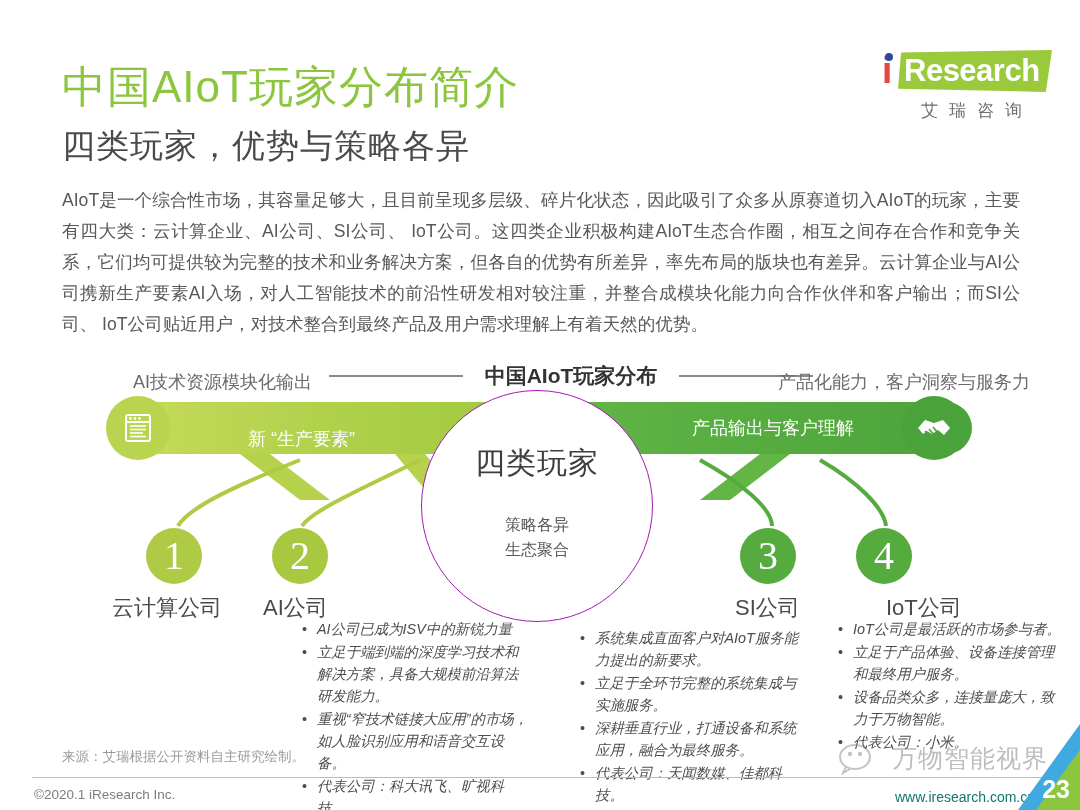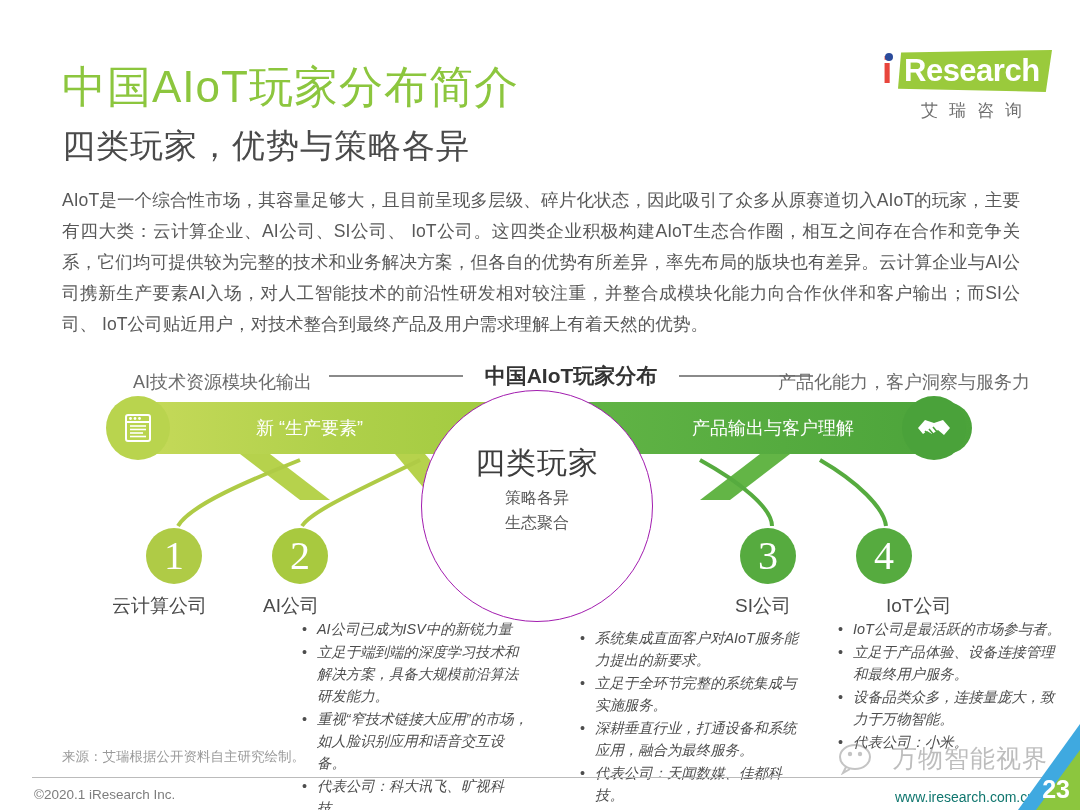"新 “生产要素”" .bar-left .bar-label { left: 148px -> 140px; margin-top: none -> 11px }
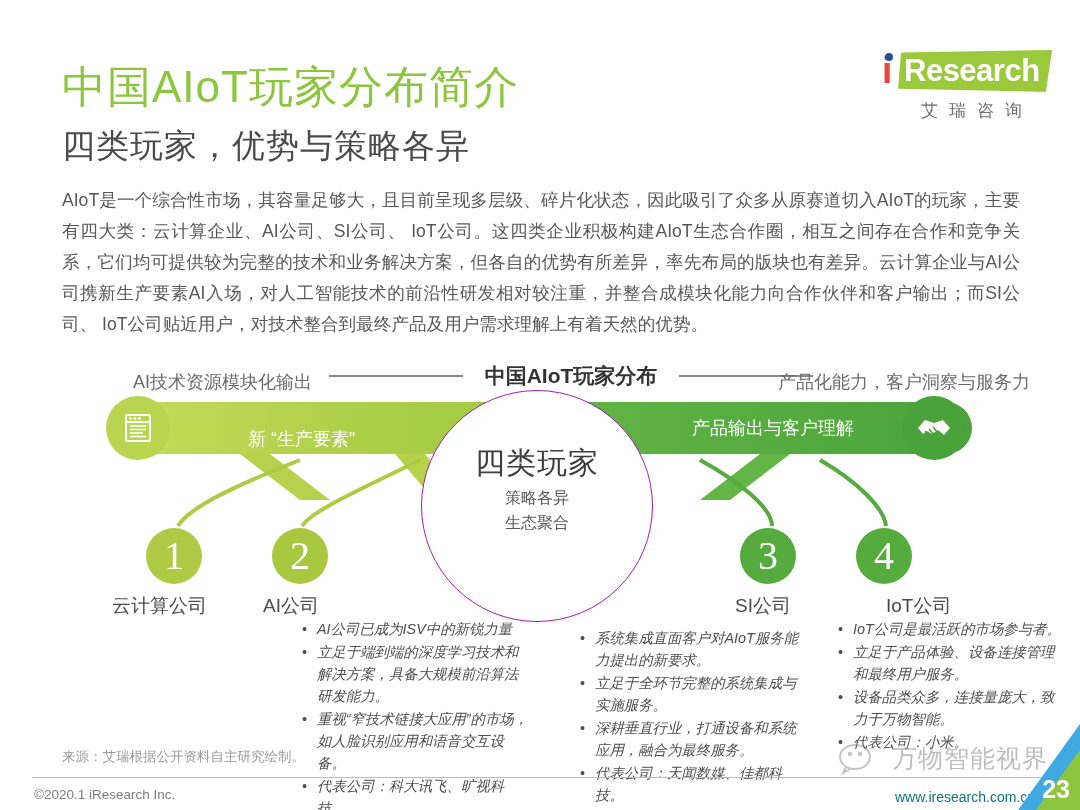"策略各异" .center-circle .cc-sub { margin-top: 1px -> 28px }
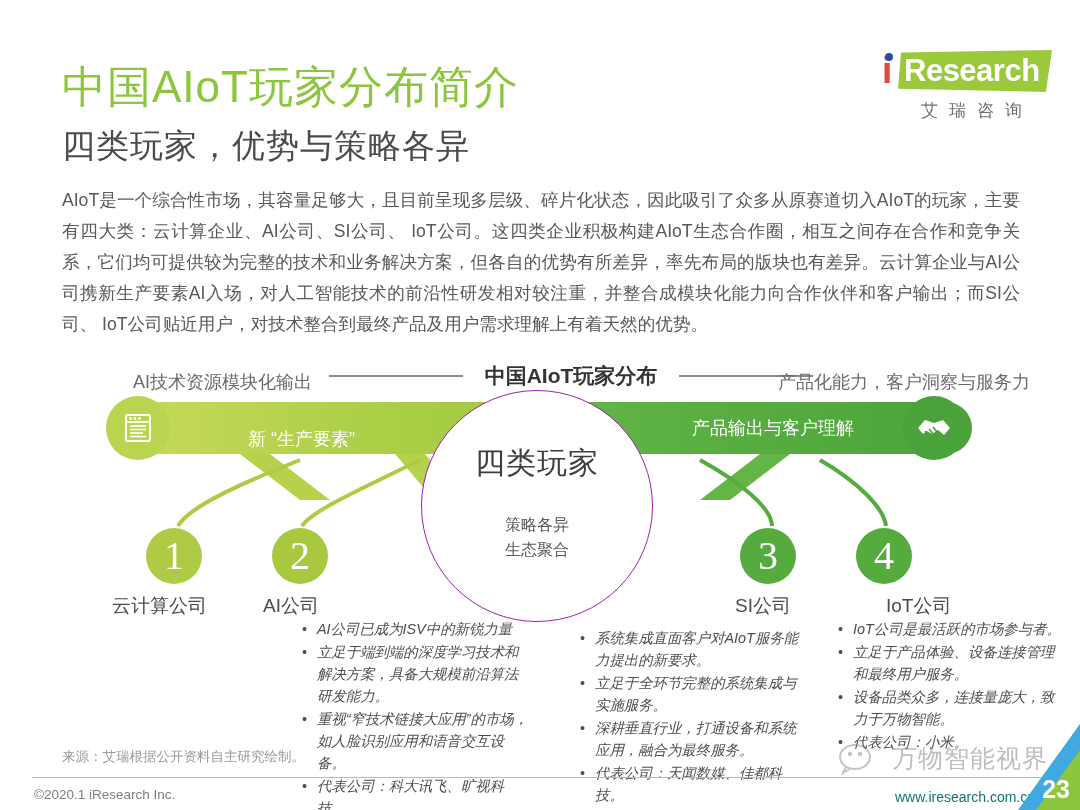"云计算公司" .num-label { font-size: 19px -> 22px }
